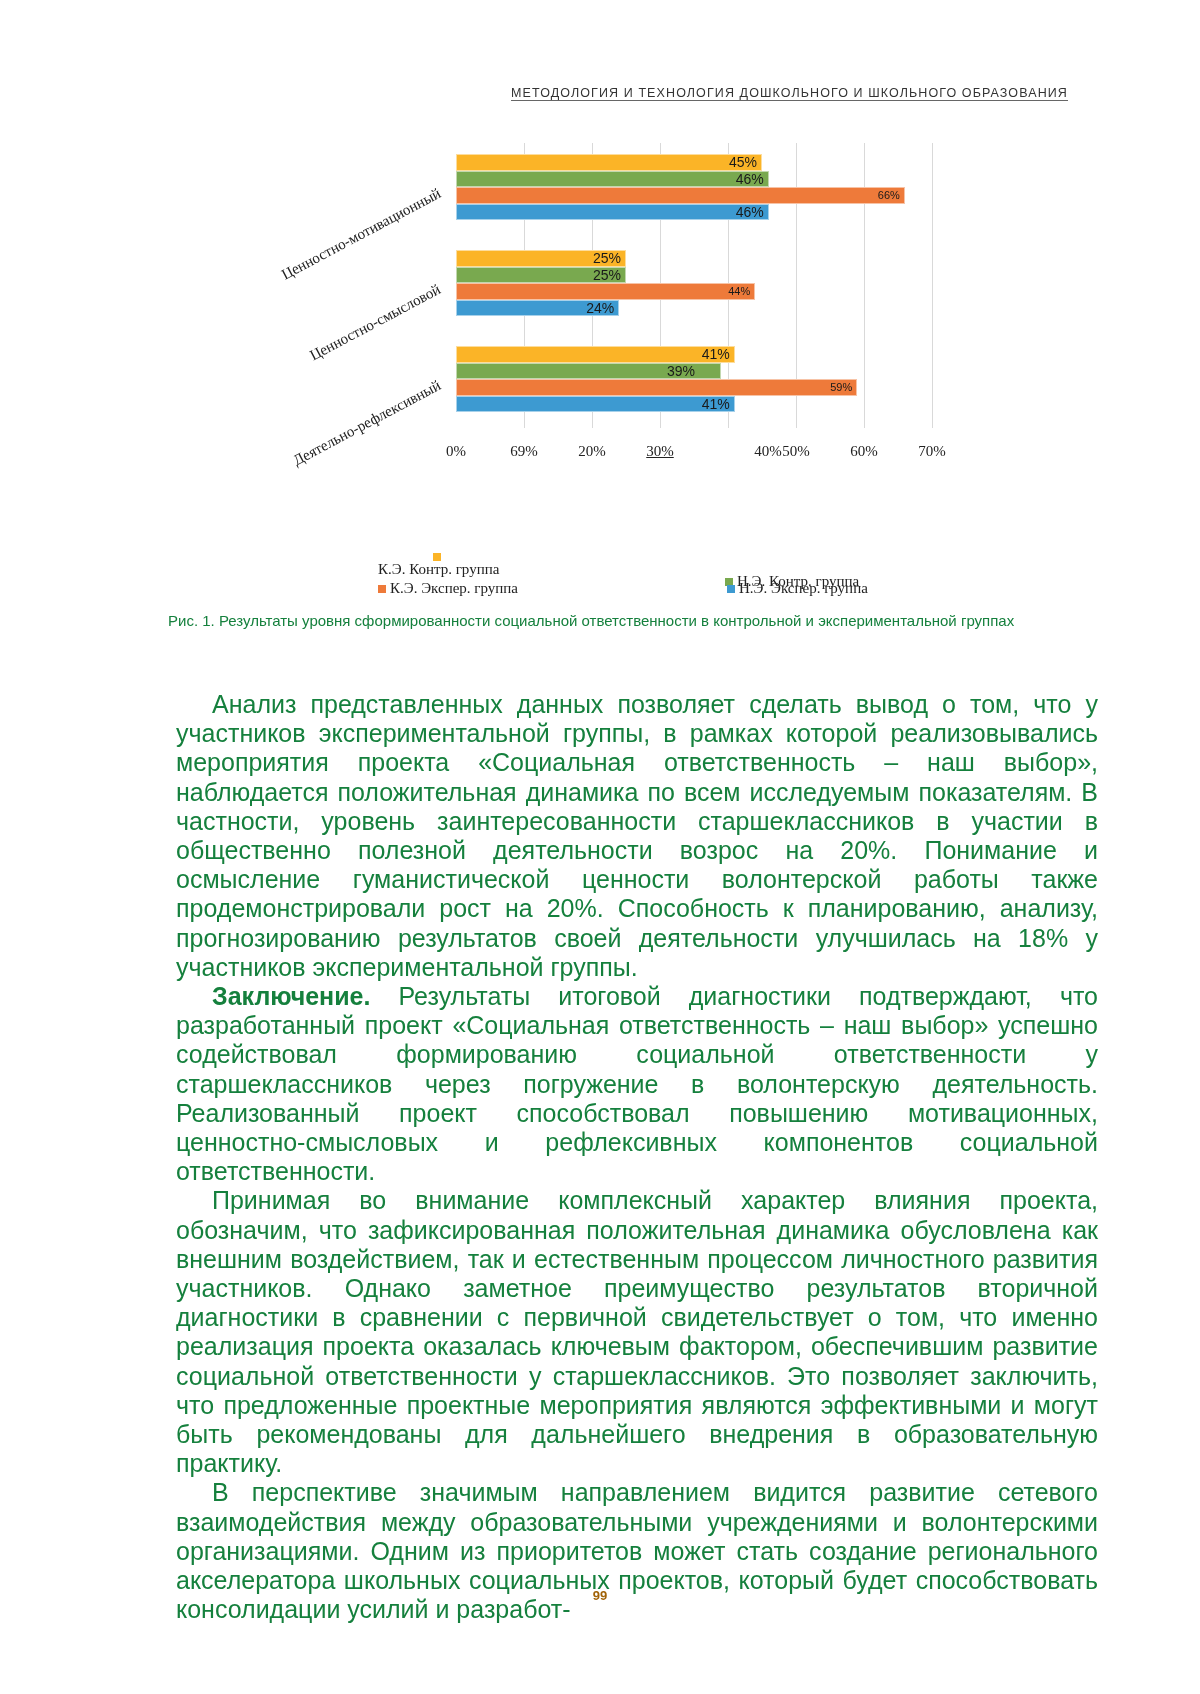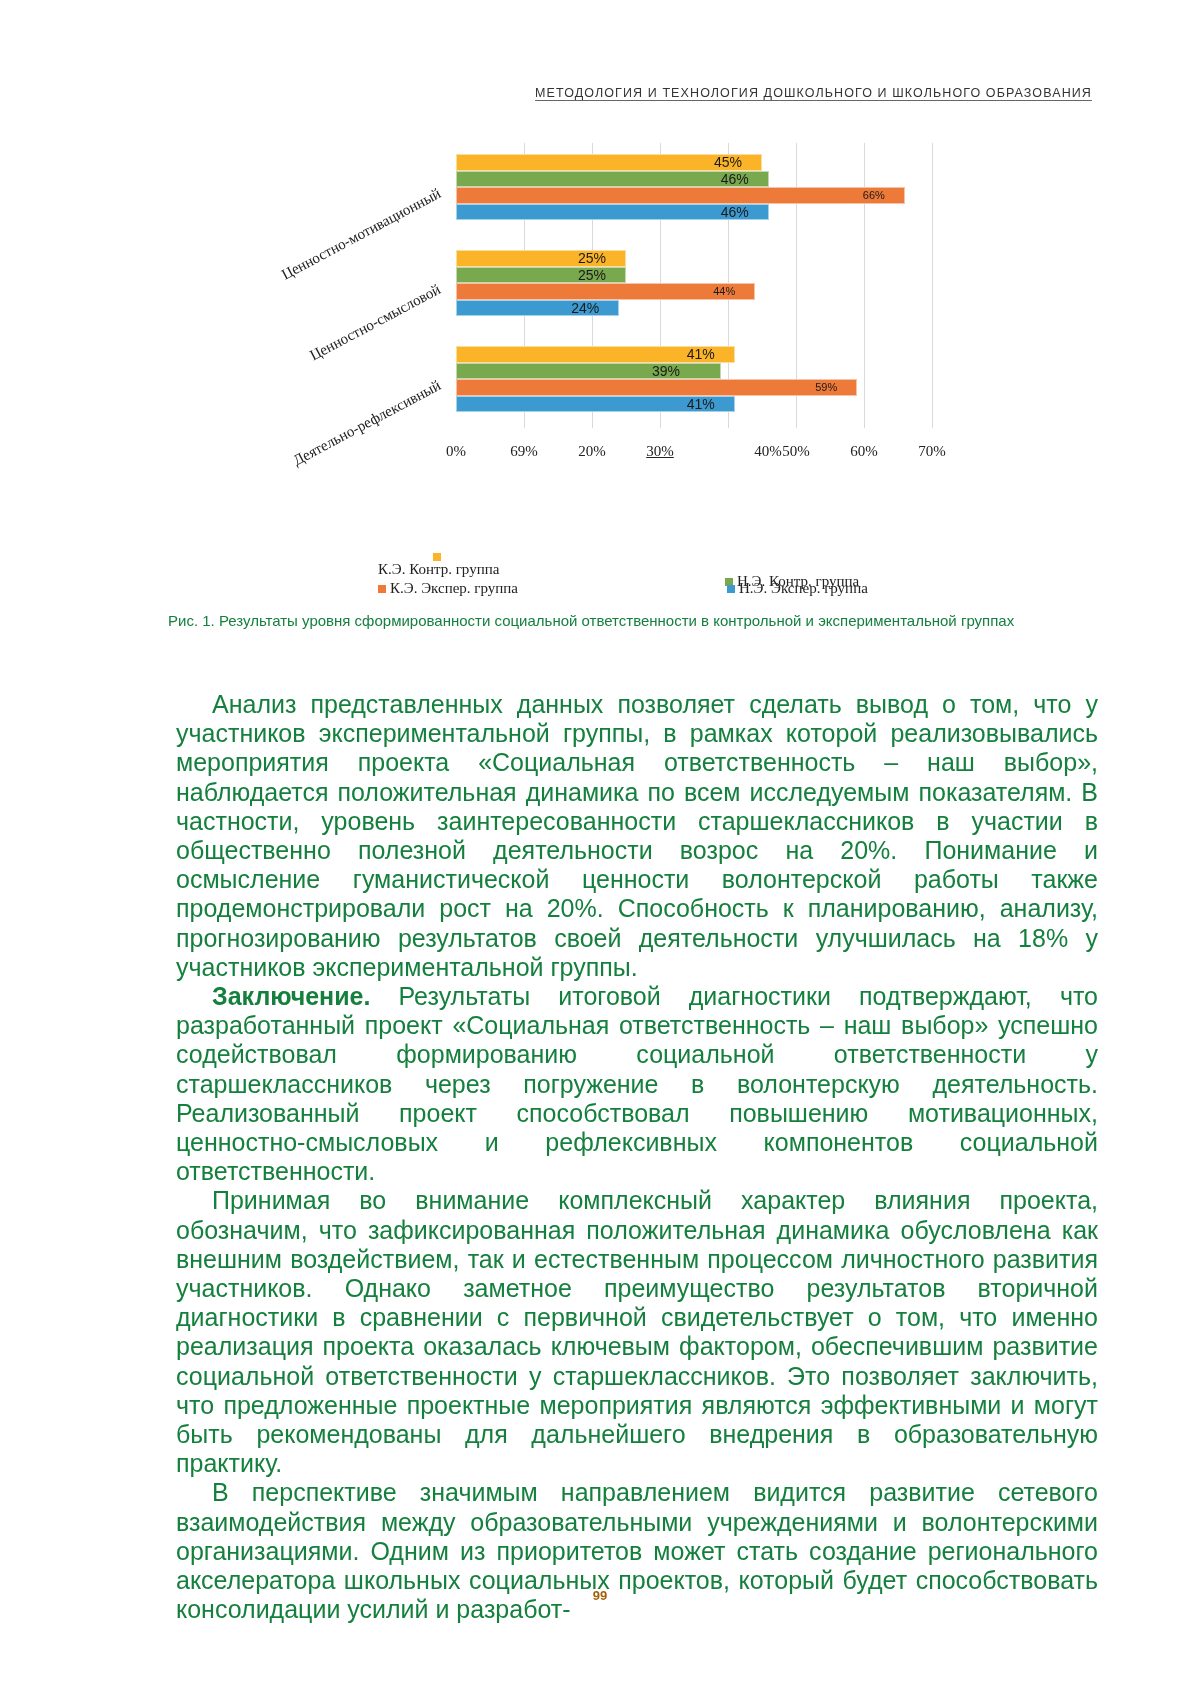"МЕТОДОЛОГИЯ И ТЕХНОЛОГИЯ ДОШКОЛЬНОГО И" .running-head { left: 470px -> 446px }
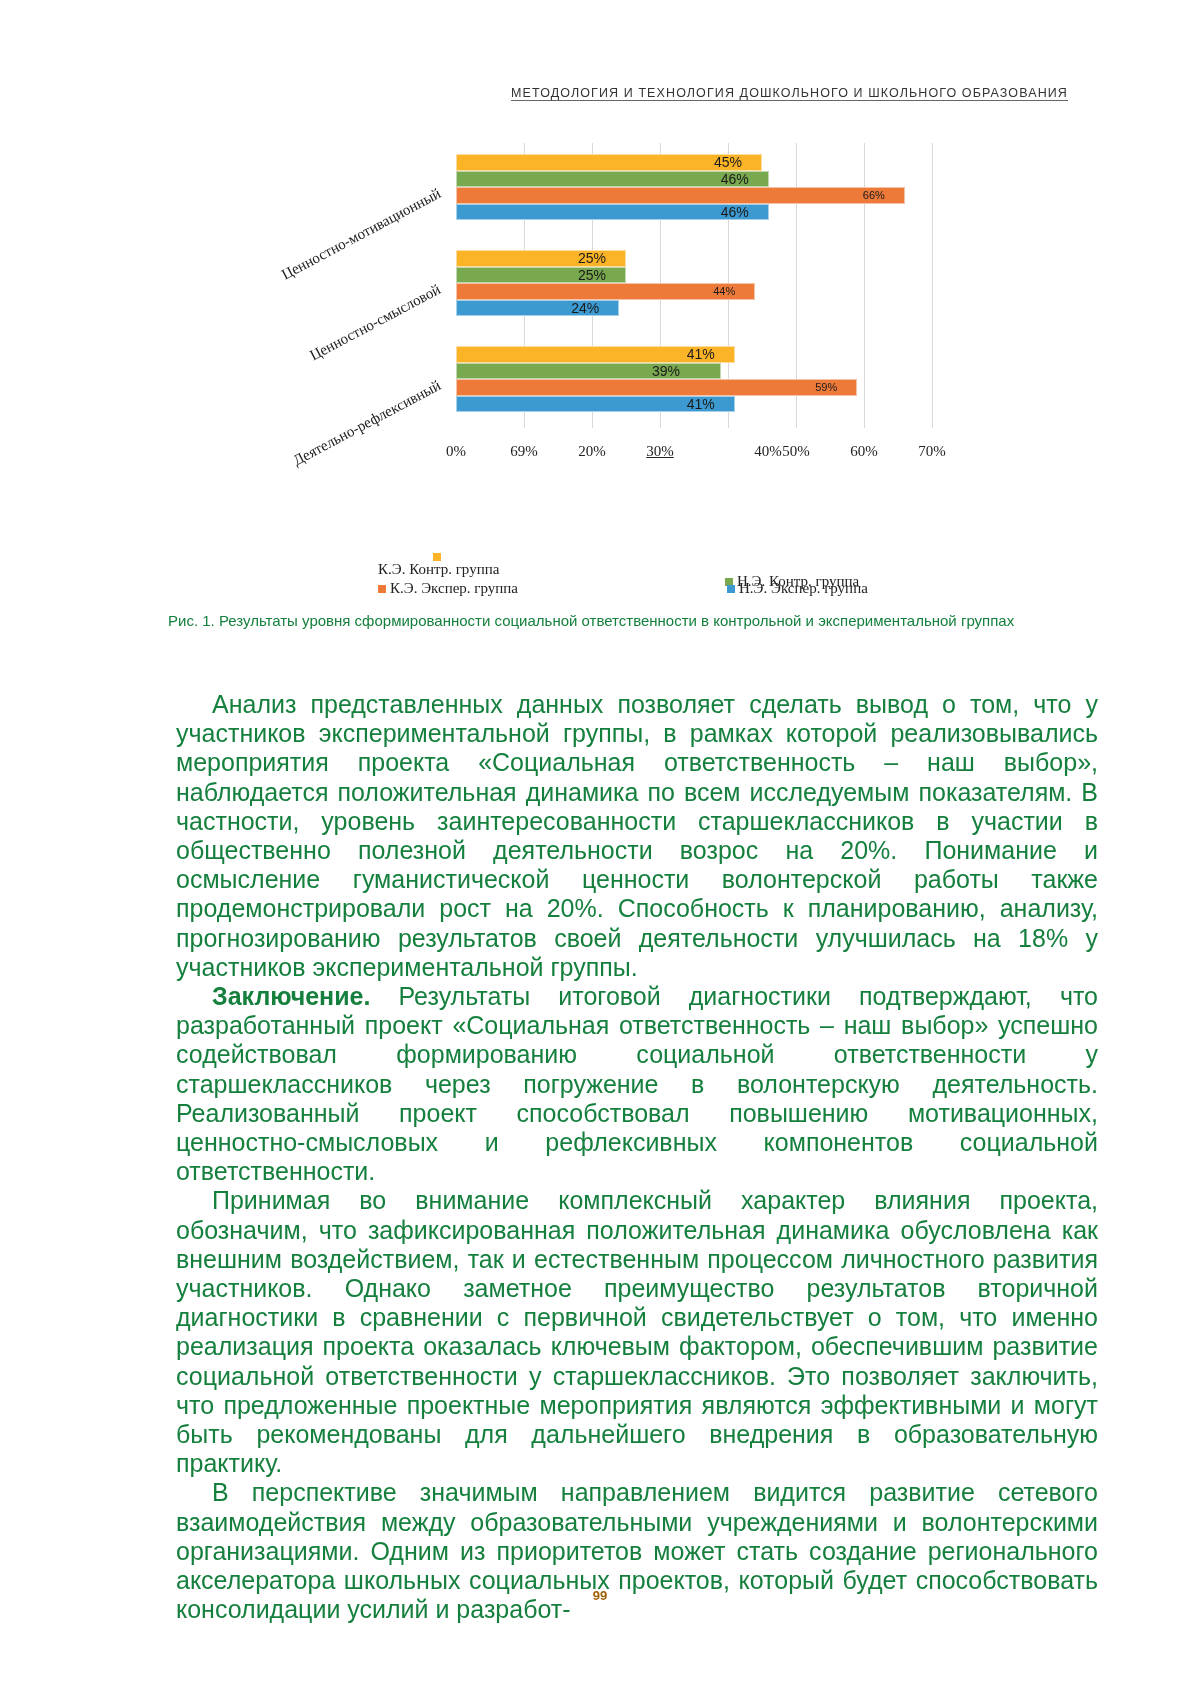"45%" .bar-label { padding-right: 20px -> 5px }
